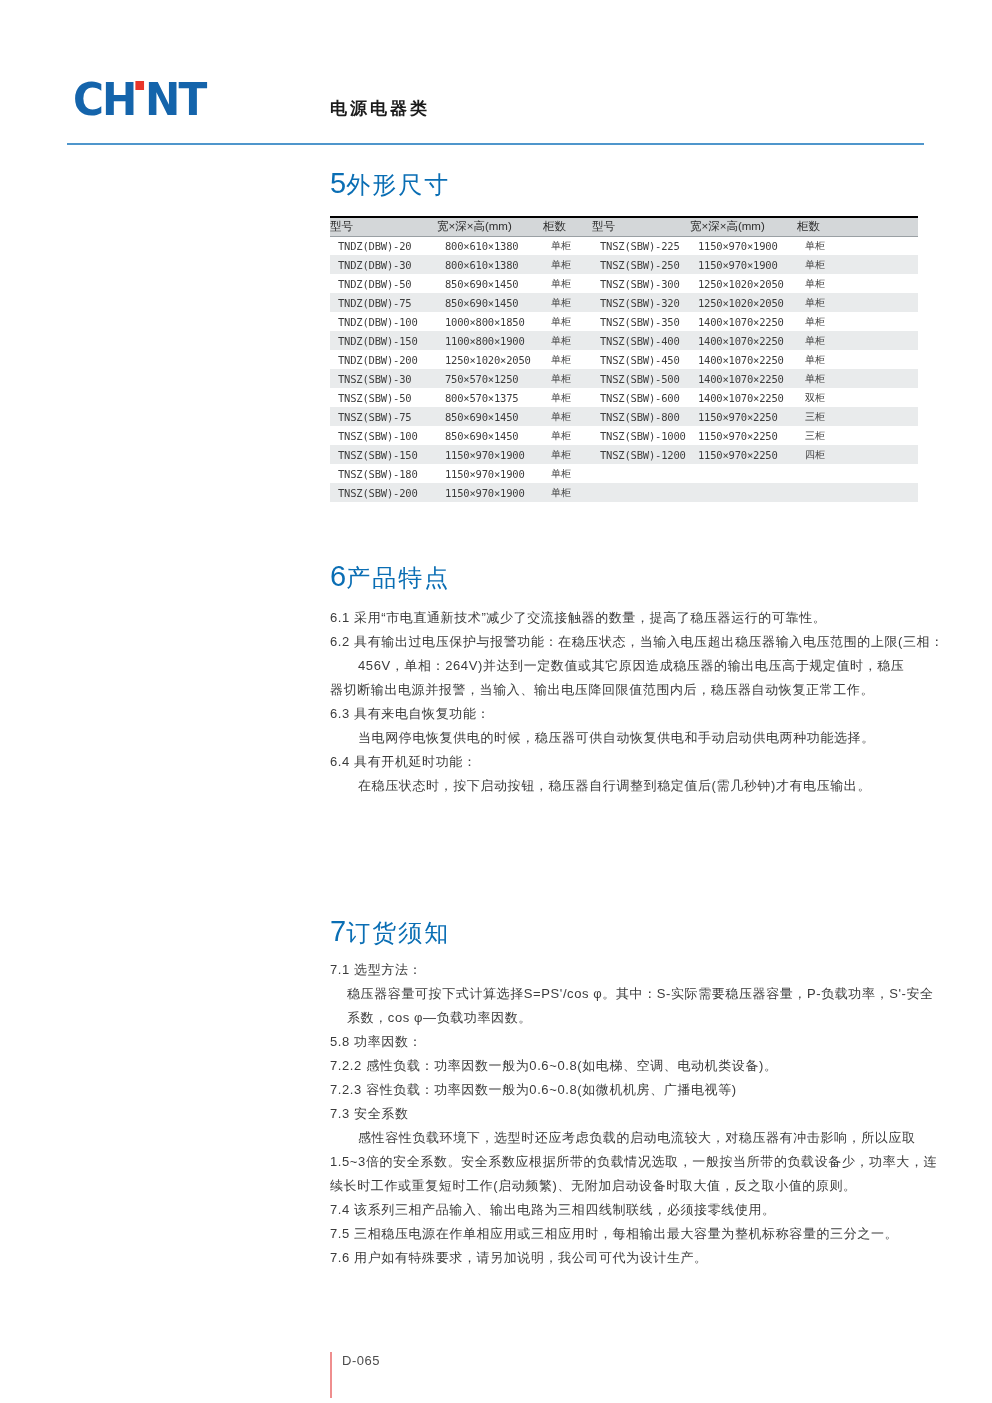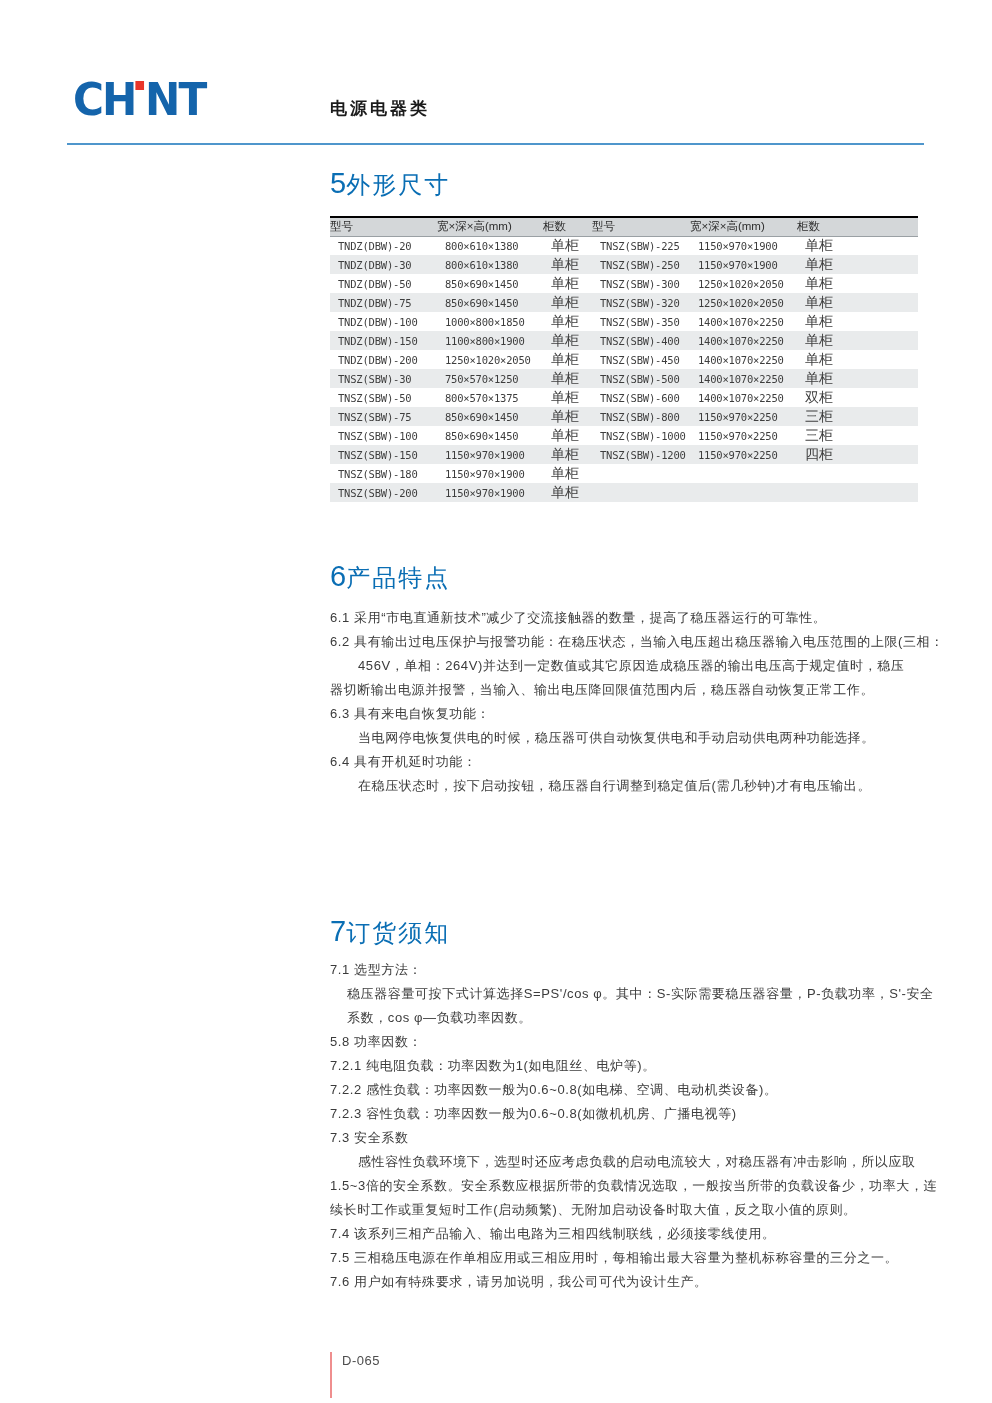"单柜" .dim-table td.cjk { font-size: 14px -> 10px }
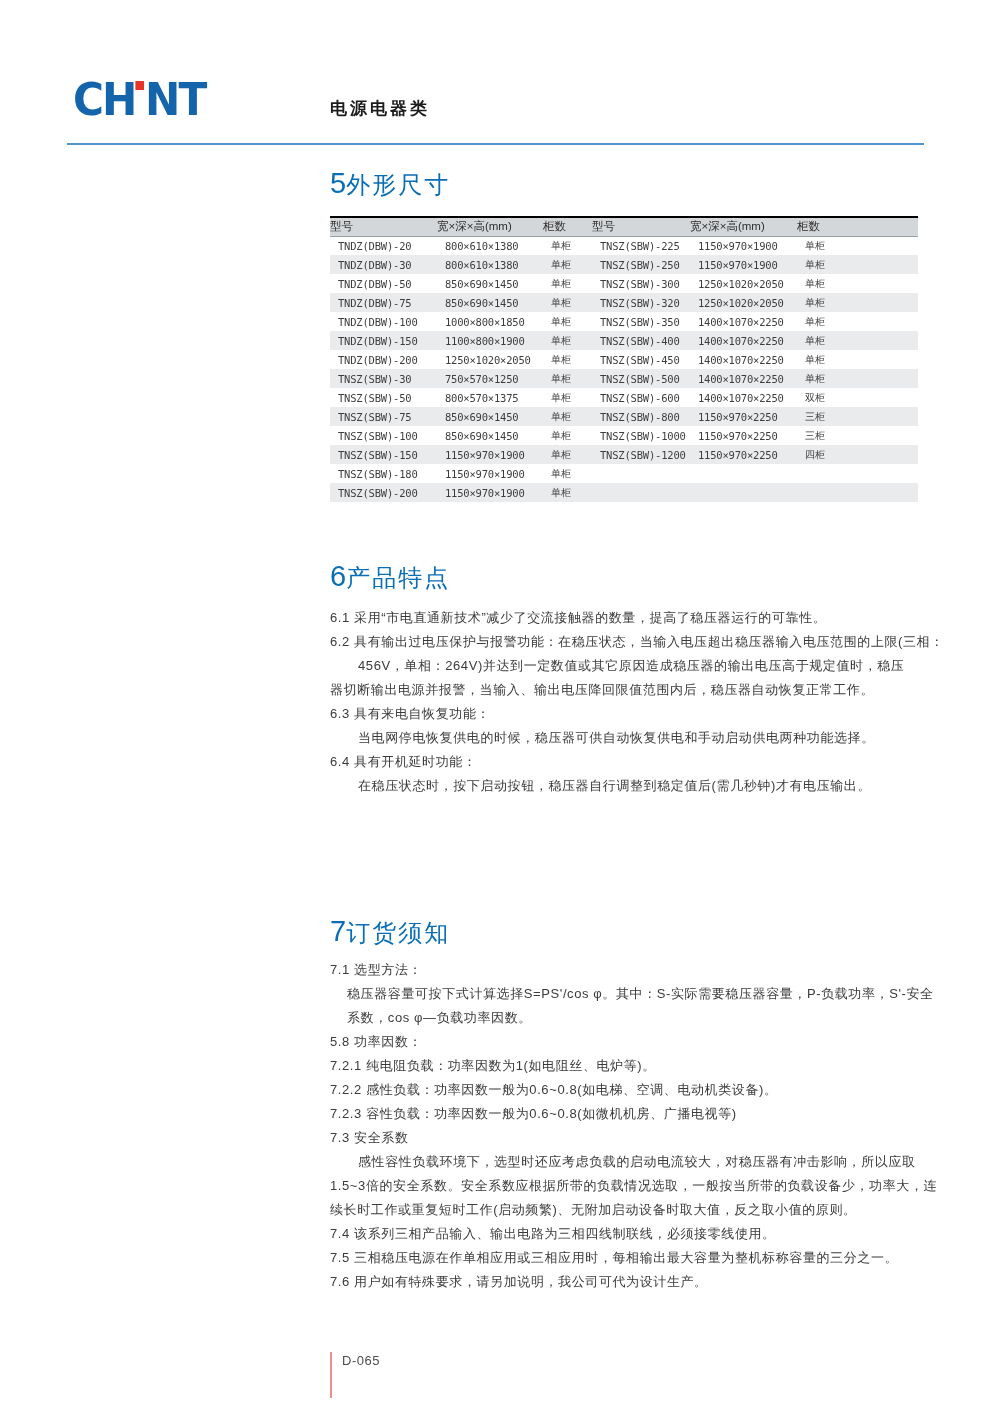"7.2.1 纯电阻负载：功率因数为1(如电阻丝、电炉等)。" div.line { html: <div>7.2.1 纯电阻负载：功率因数为1(如电阻丝、电炉等)。</div> -> none }
